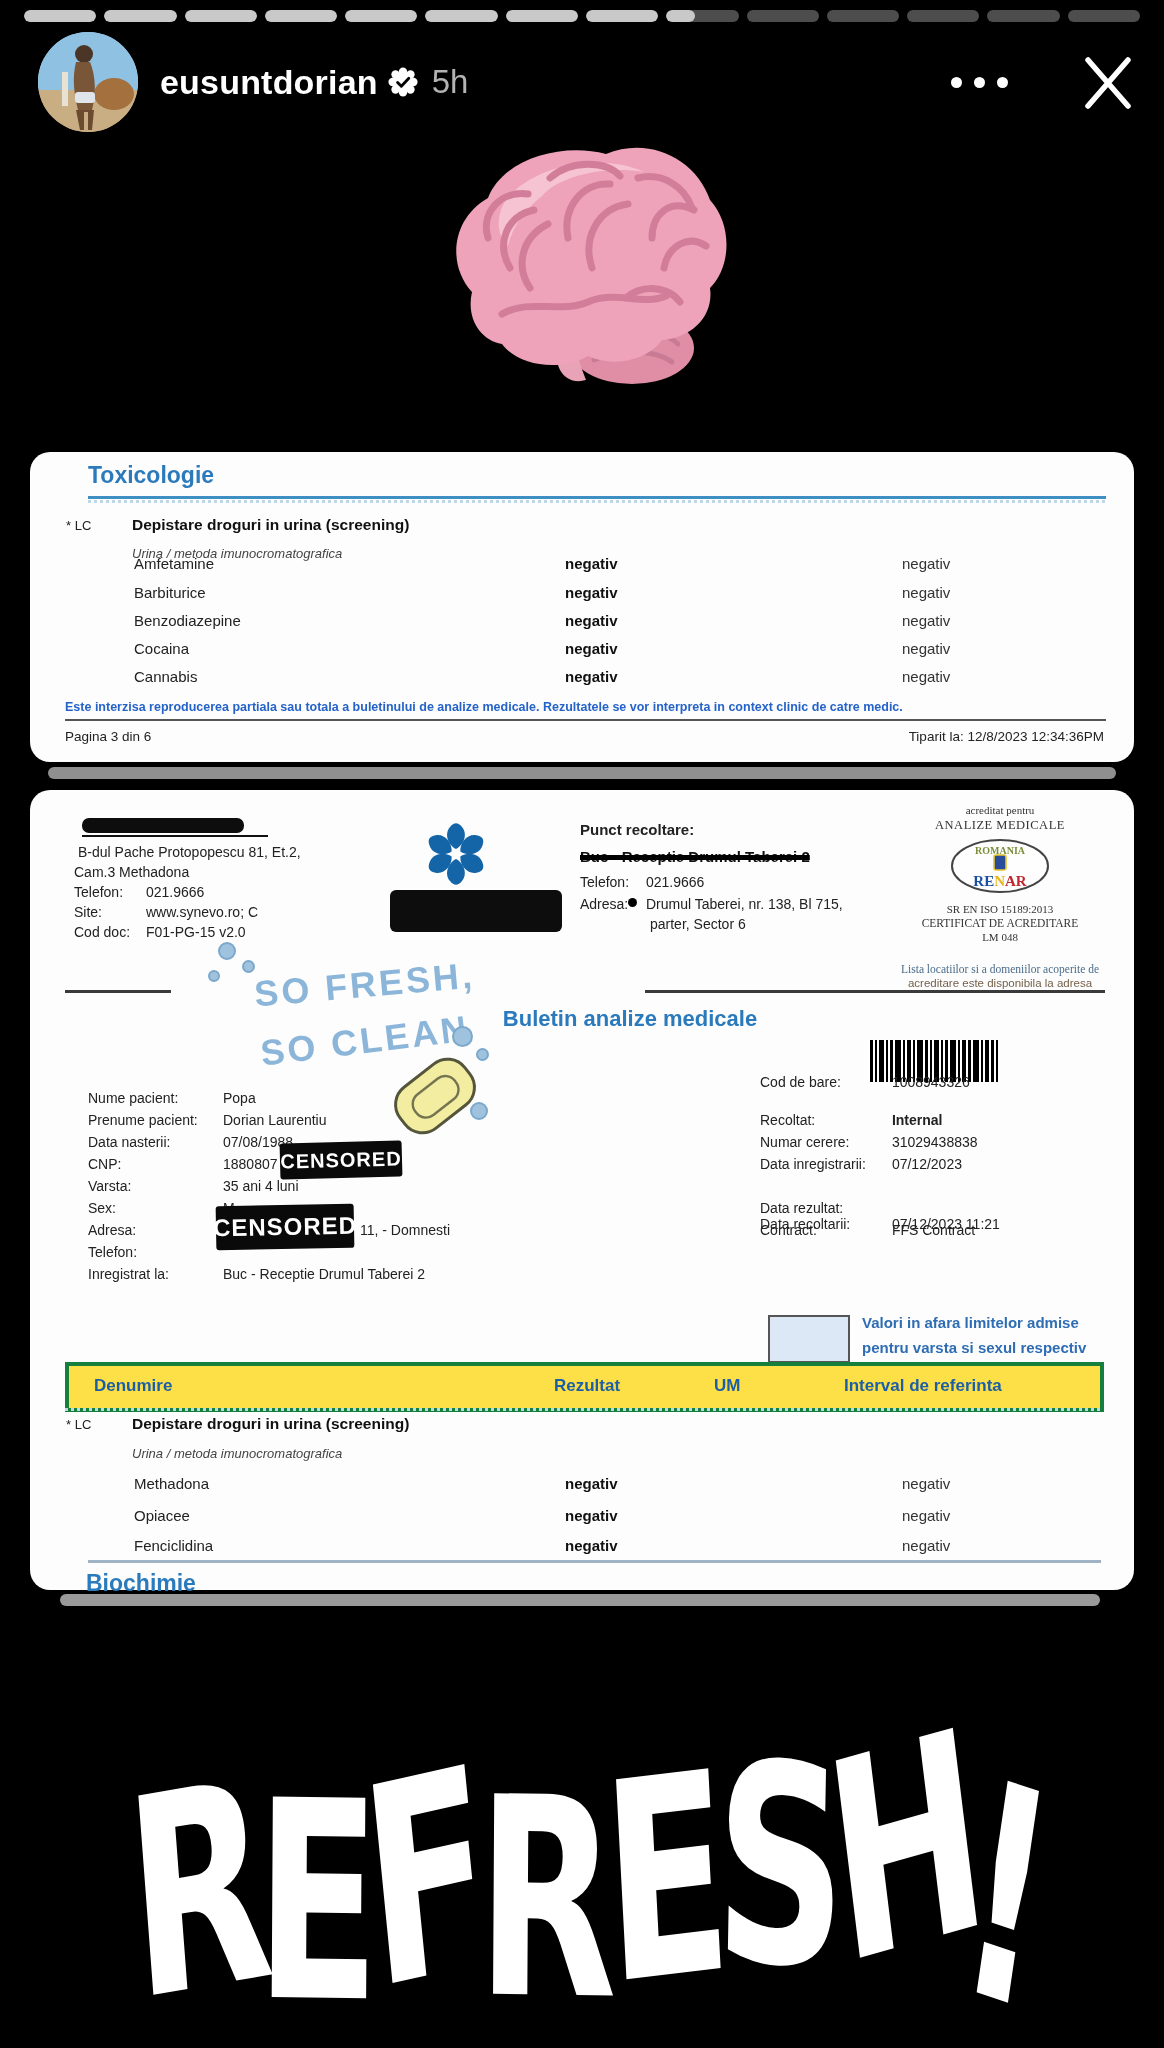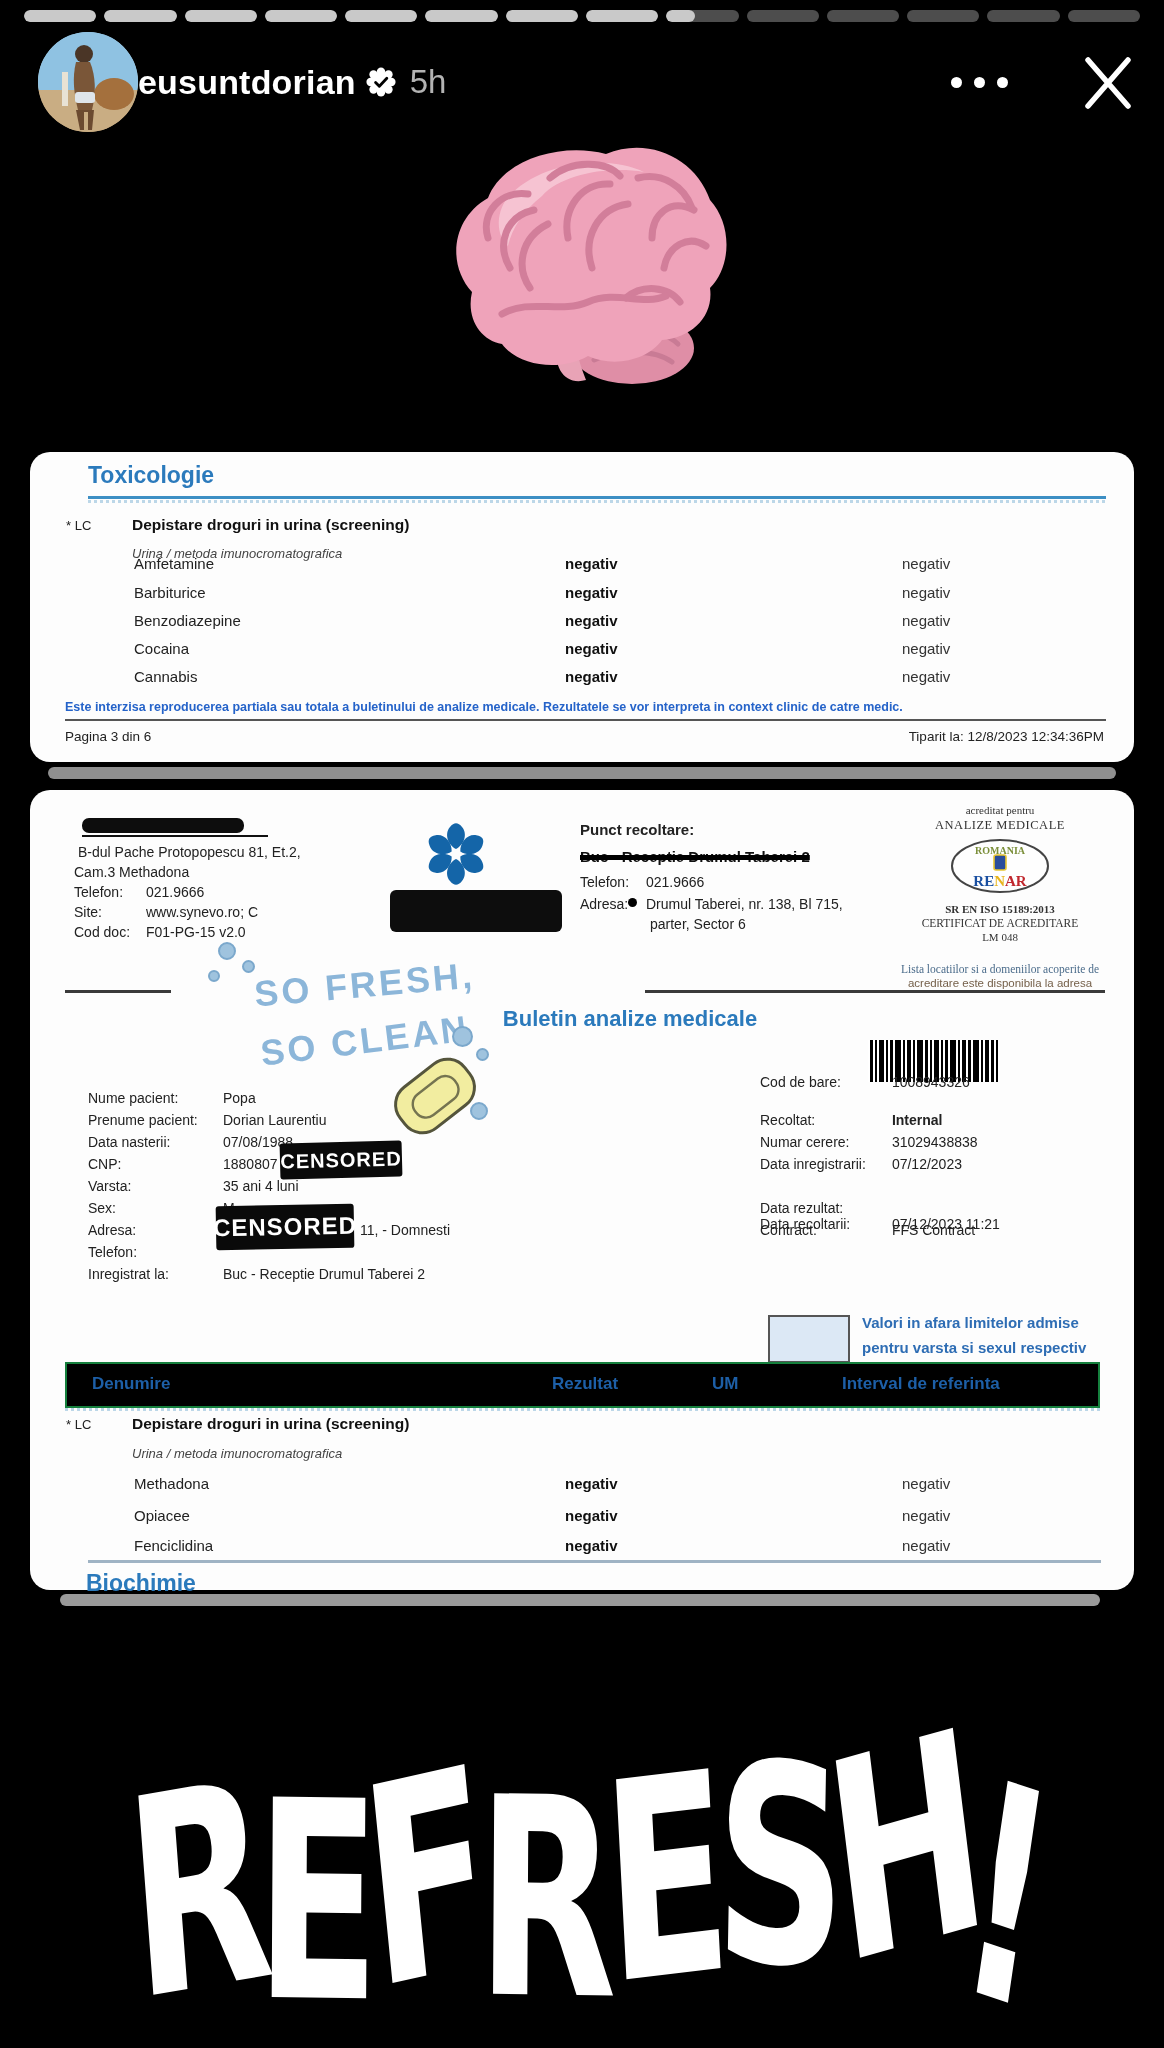"eusuntdorian" #username { margin-left: none -> 22px }
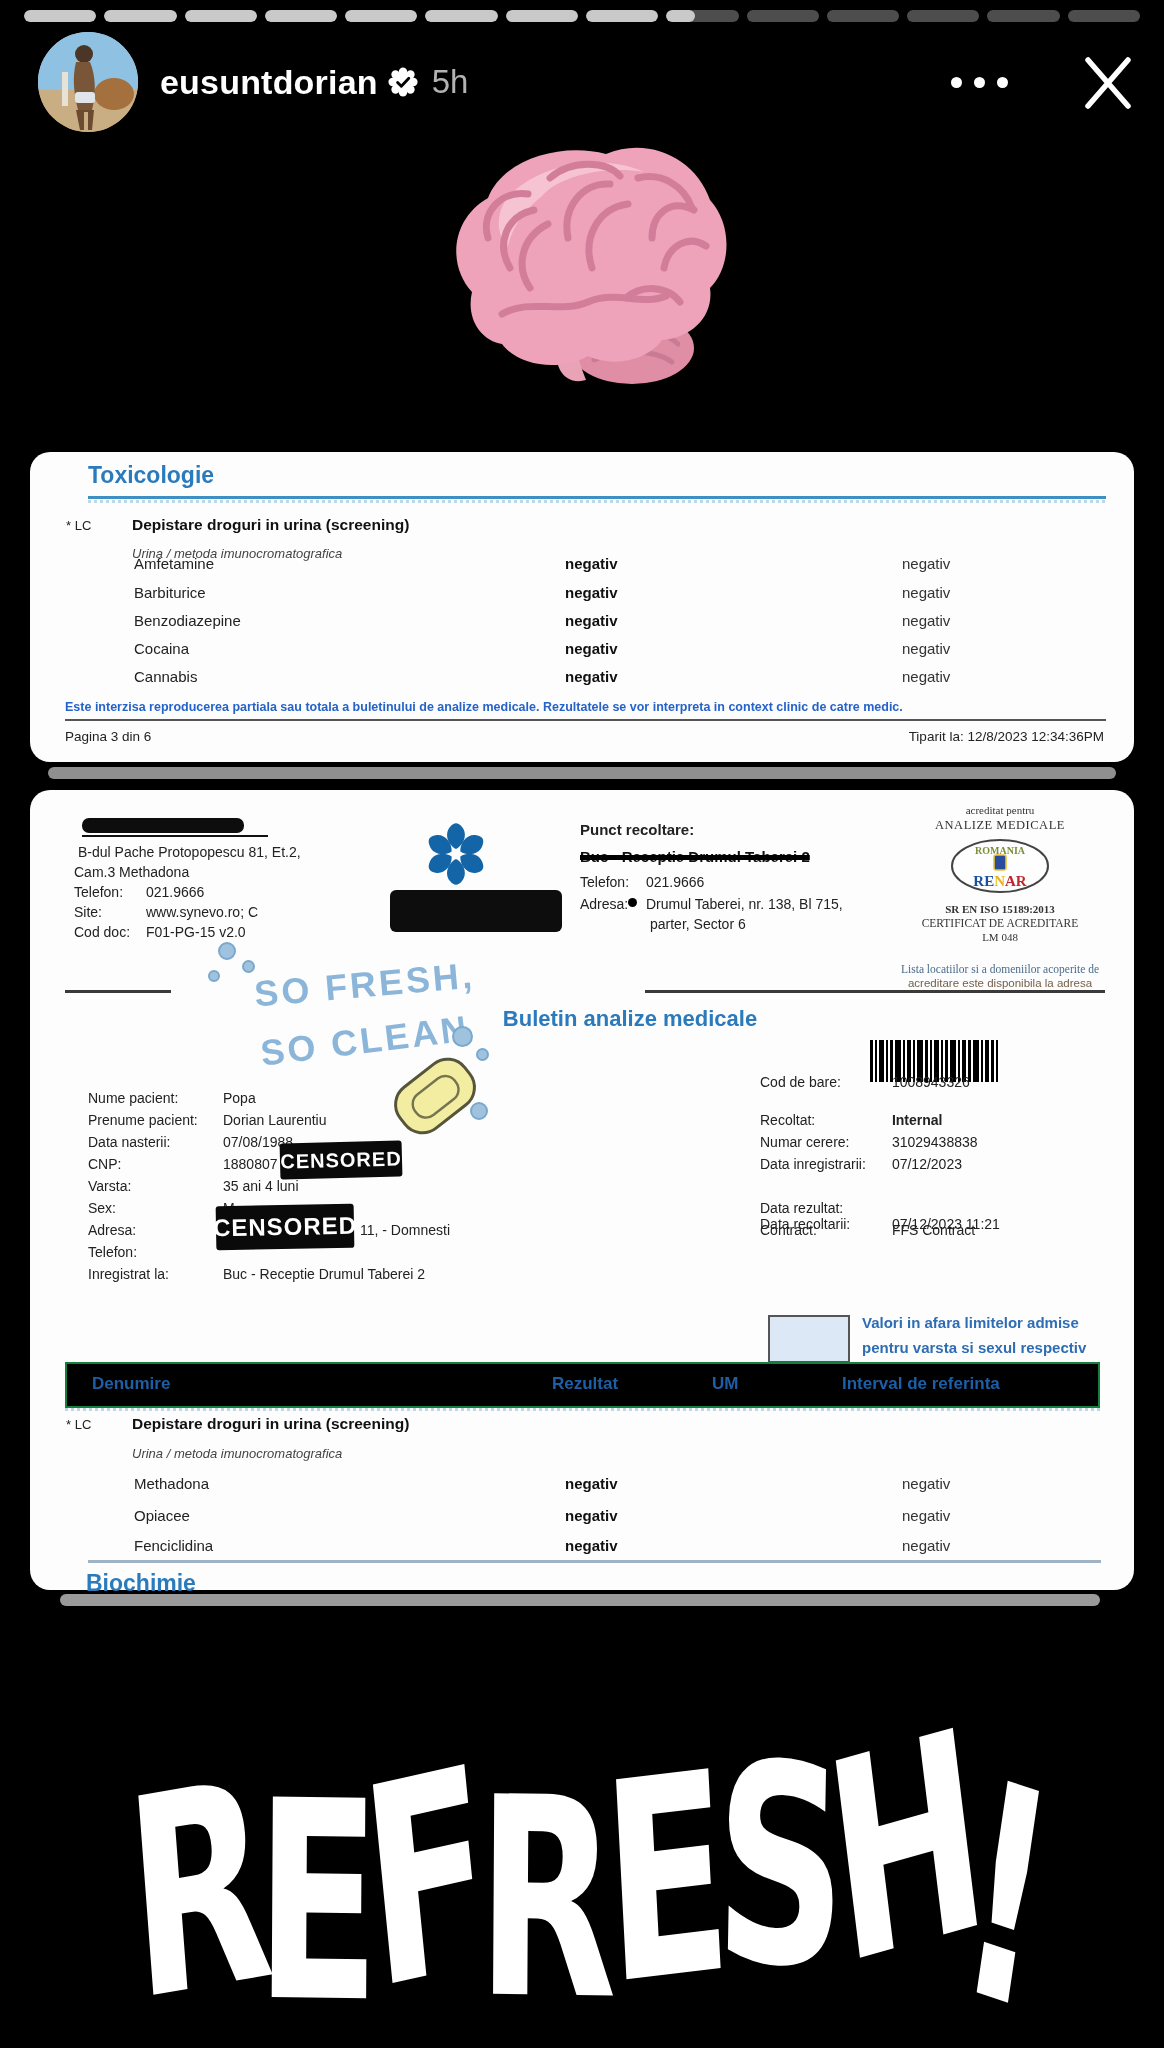"SR EN ISO 15189:2013" div { font-weight: bold -> none }
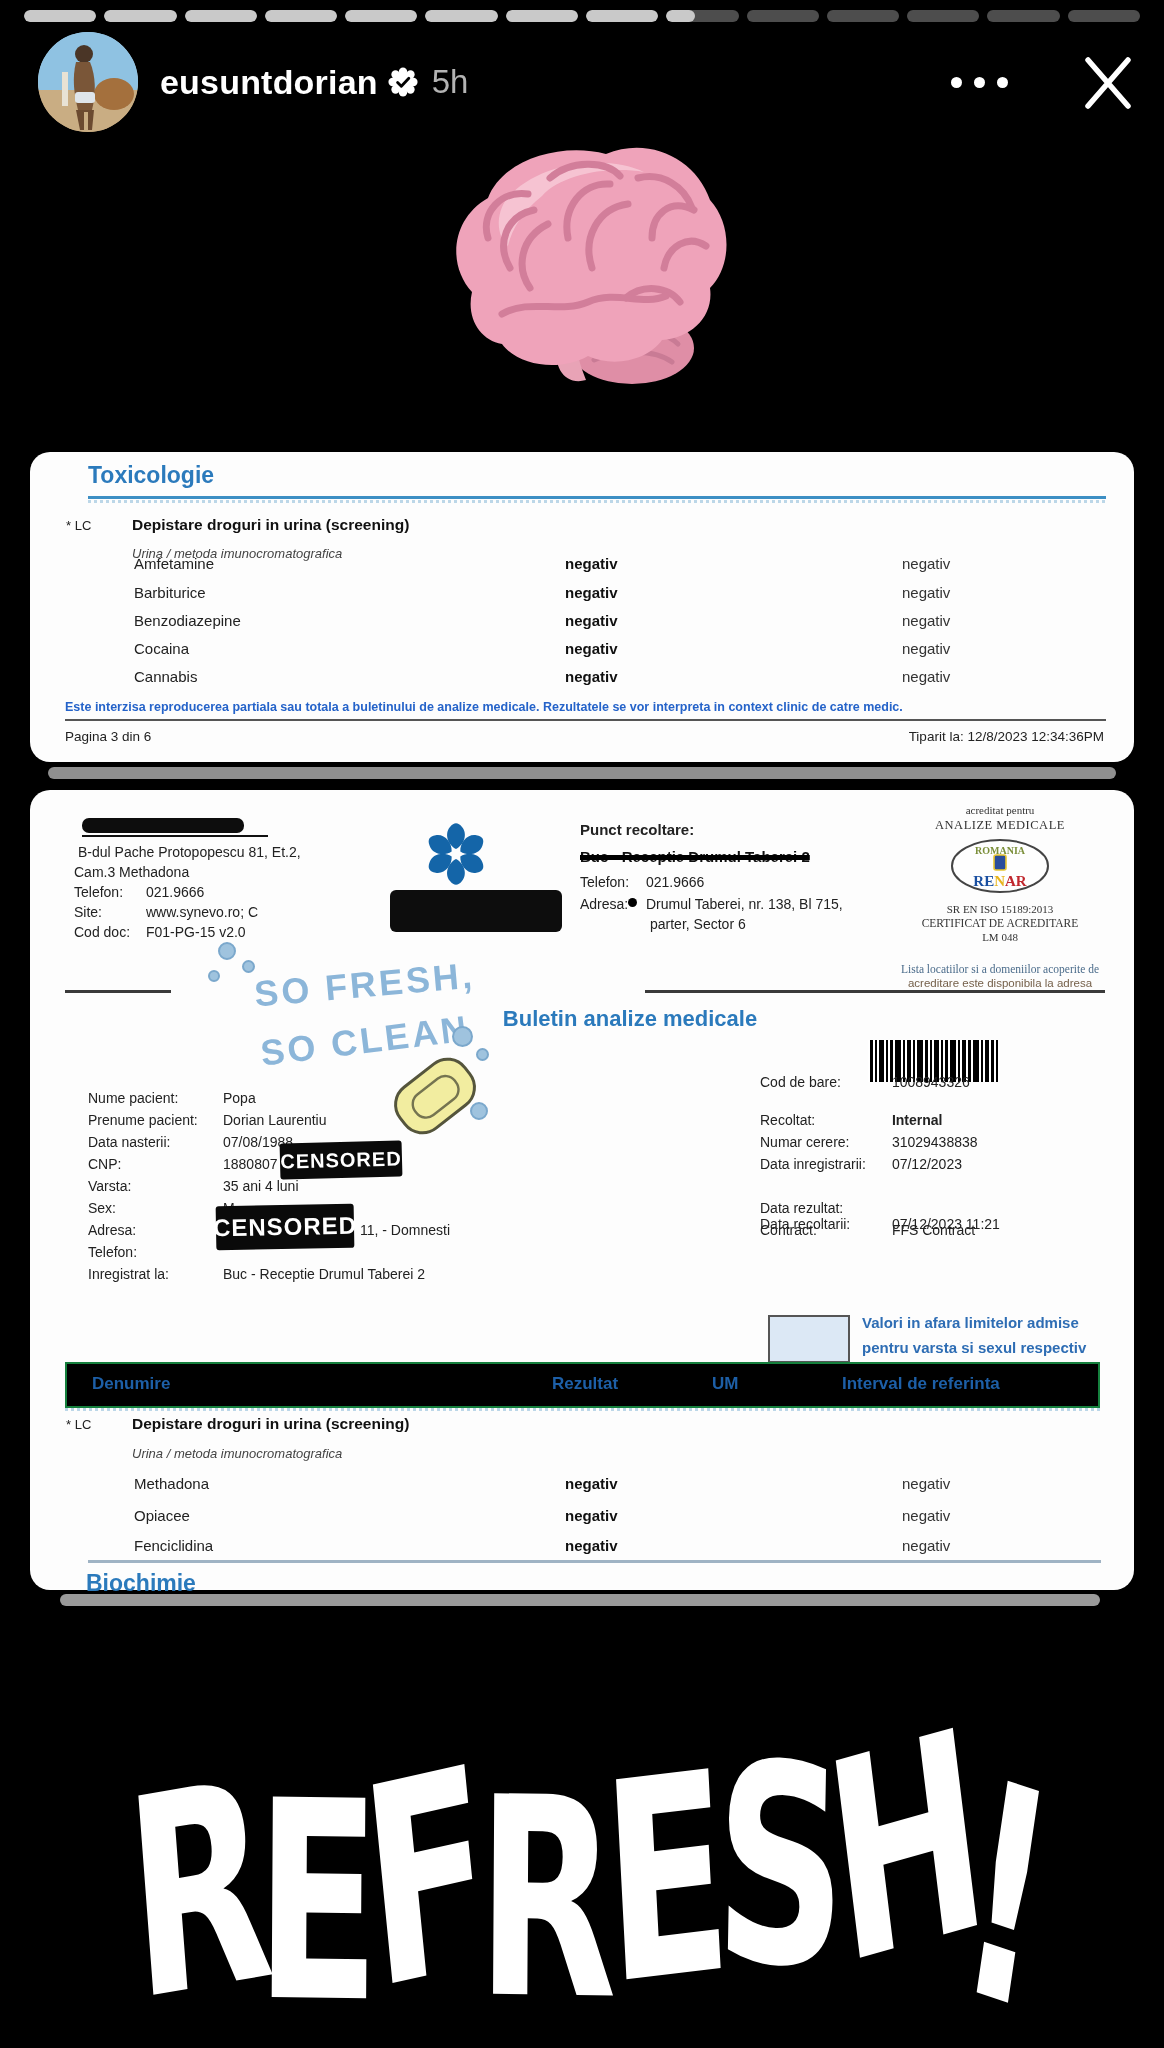"Denumire" #thead { background: #000000 -> #fde047; border: 2px solid #15803d -> 4px solid #15803d }
